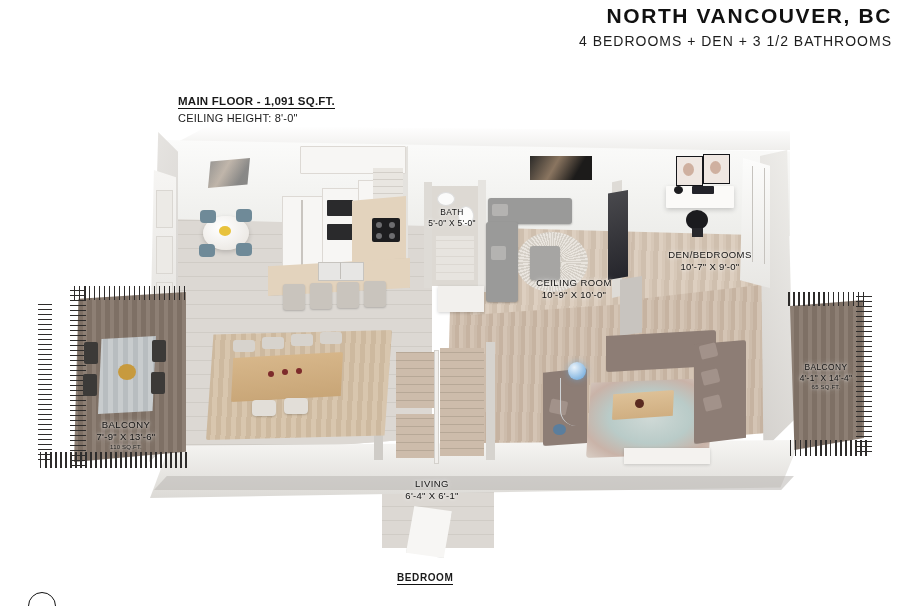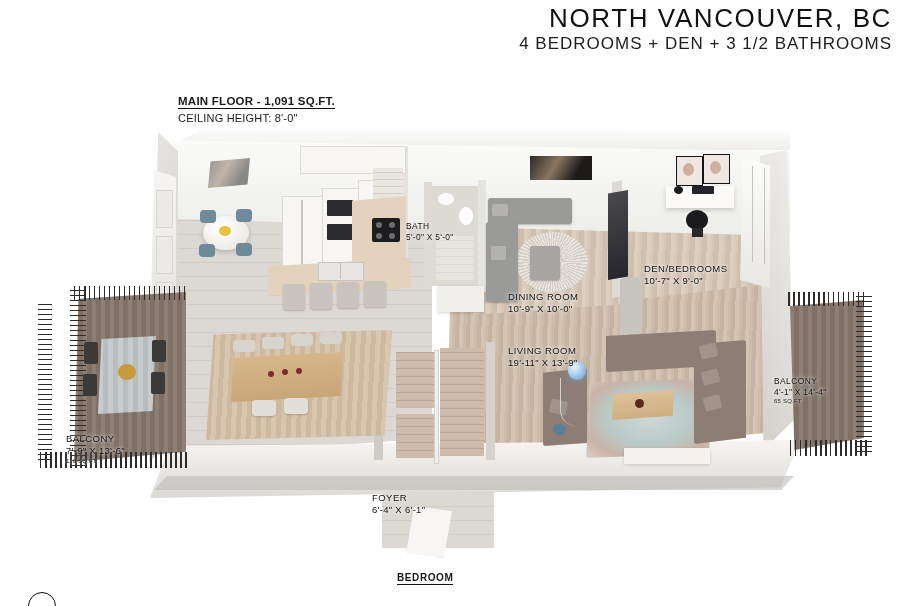"NORTH VANCOUVER, BC" .header .city { font-size: 26px -> 21px; font-weight: 400 -> 700 }
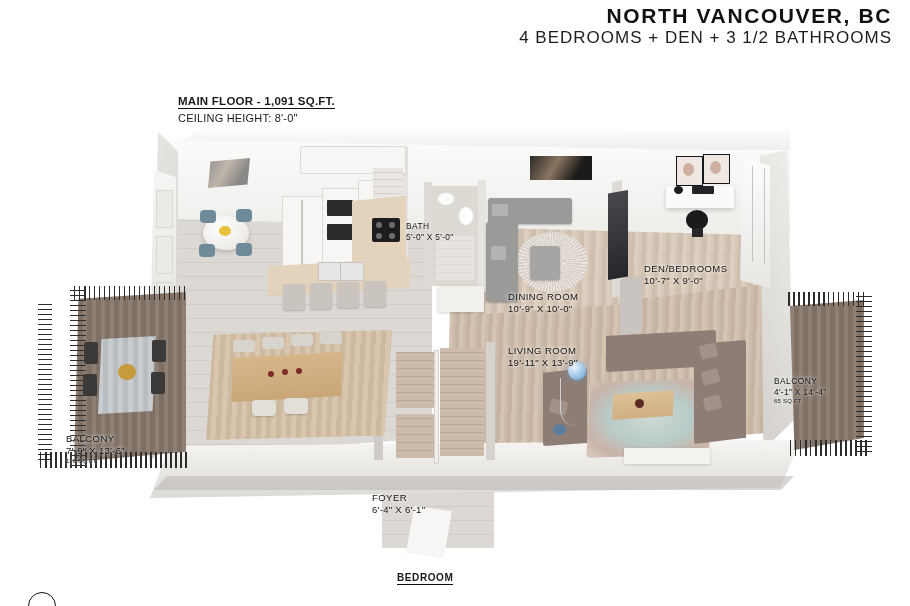"4 BEDROOMS + DEN +" .header .sub { font-size: 17px -> 14px; margin-top: none -> 5px }
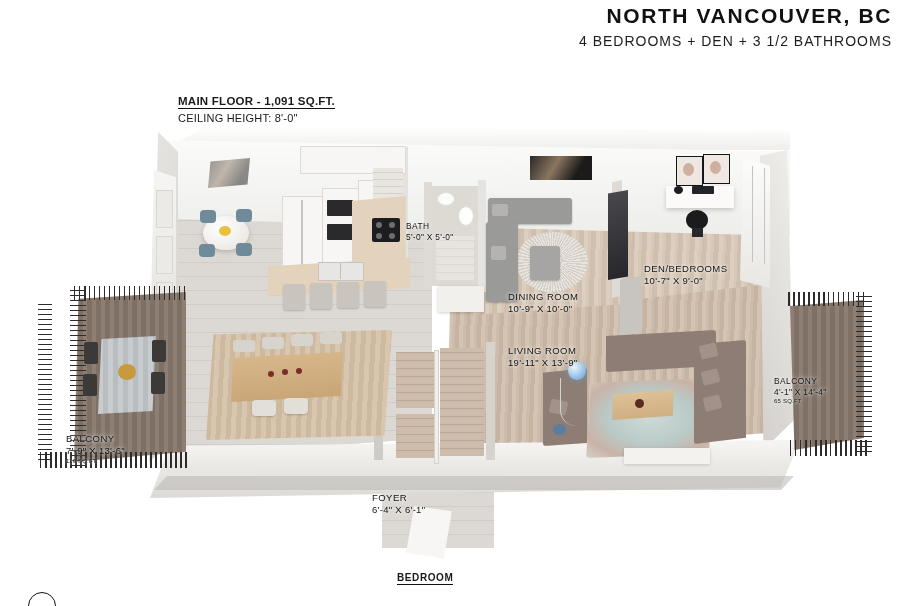"BATH" .rlabel { margin-top: 14px -> none; text-align: left -> center }
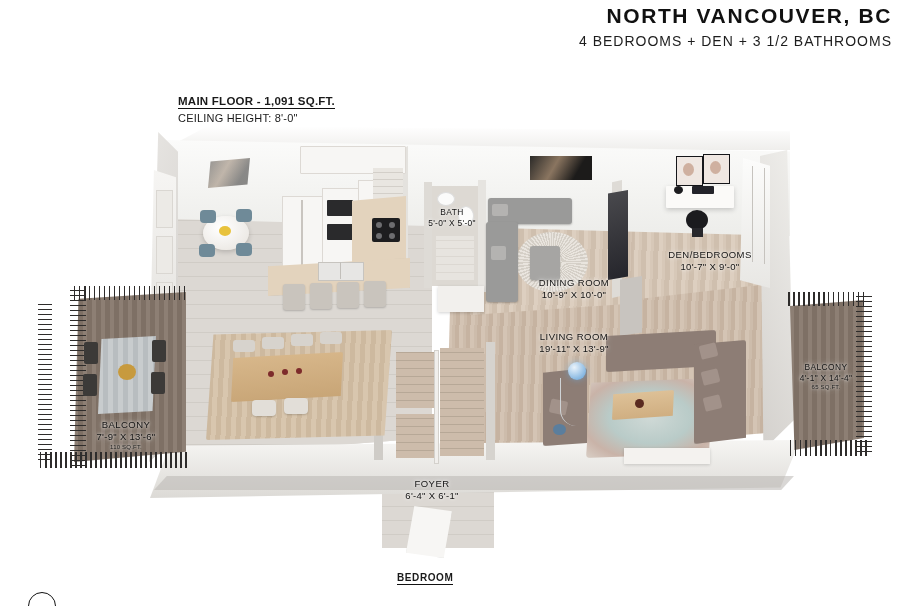"DINING ROOM" div.n { text: DINING -> CEILING }
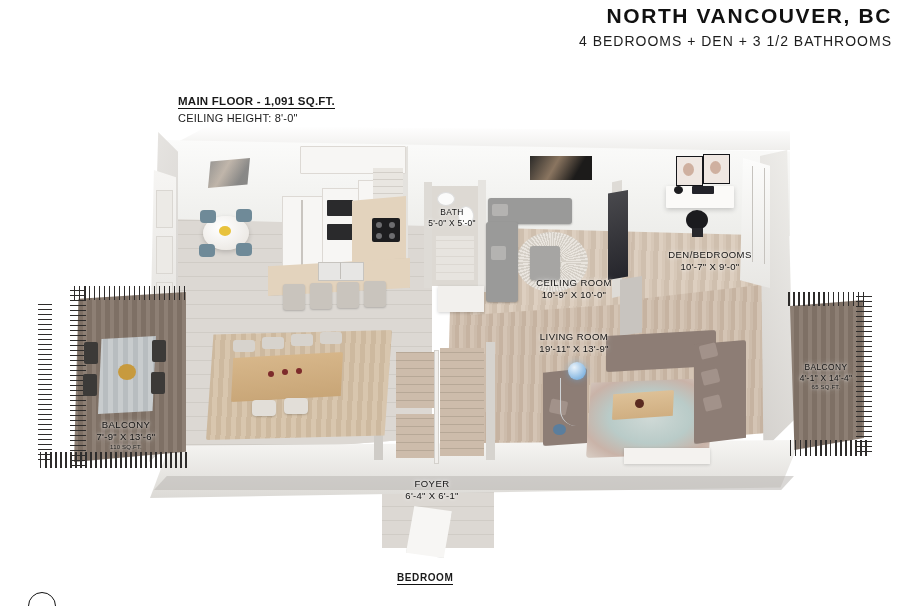"LIVING ROOM" div.rlabel { html: <div> <div>LIVING ROOM</div> <div>19'-11" X 13'-9"</div> </div> -> none }
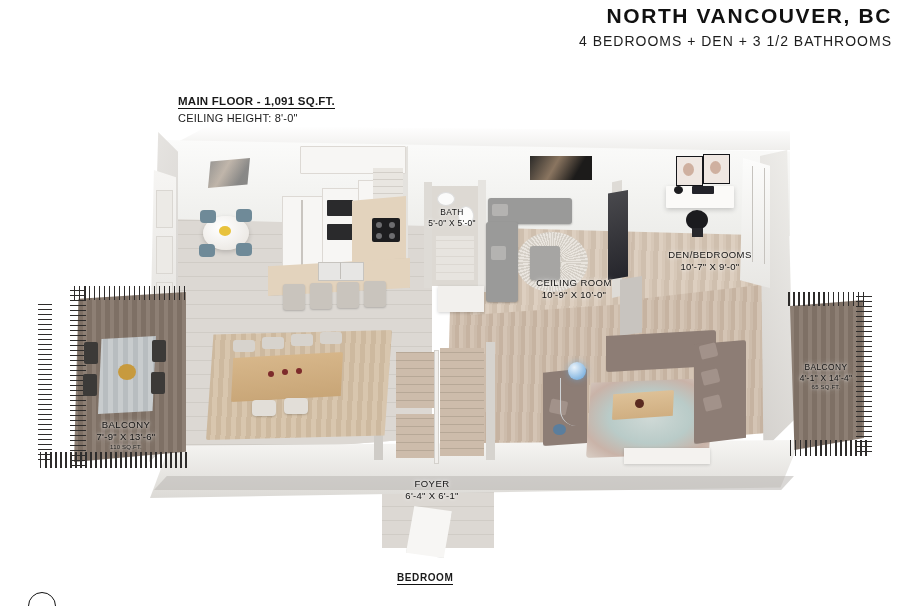"FOYER" div.n { text: FOYER -> LIVING }
